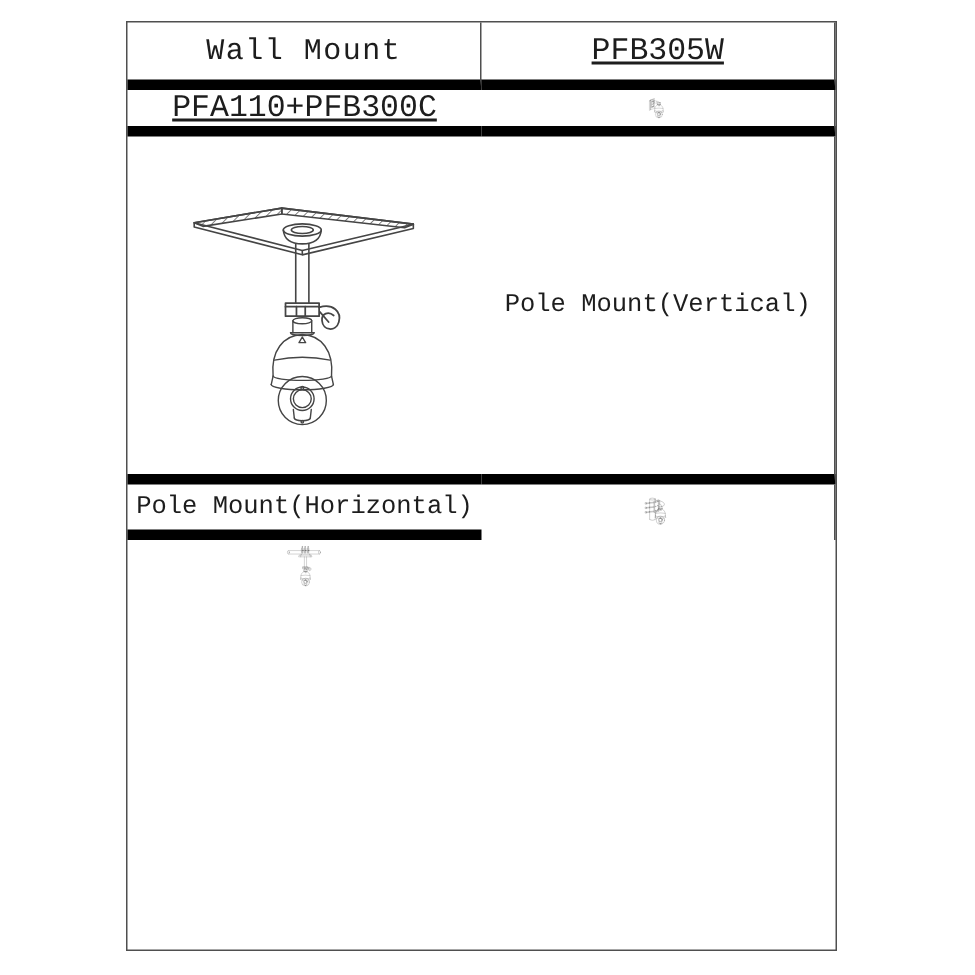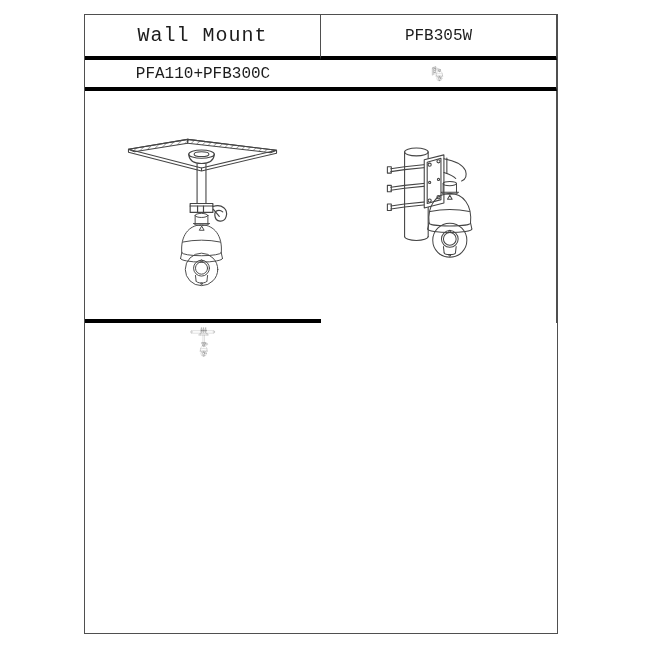"Wall Mount" .c-b { border-bottom: 4px solid #000000 -> 7px solid #000000 }
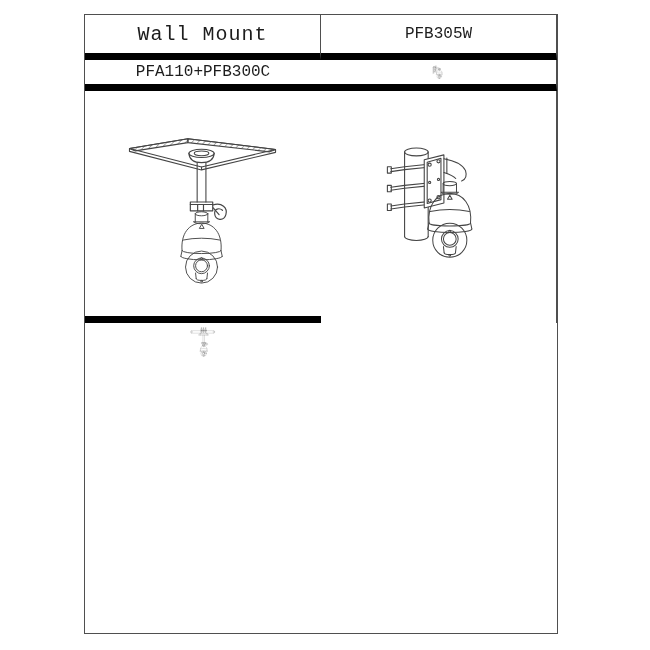"PFB305W" .model { font-size: 16px -> 21px; text-decoration: none -> underline }
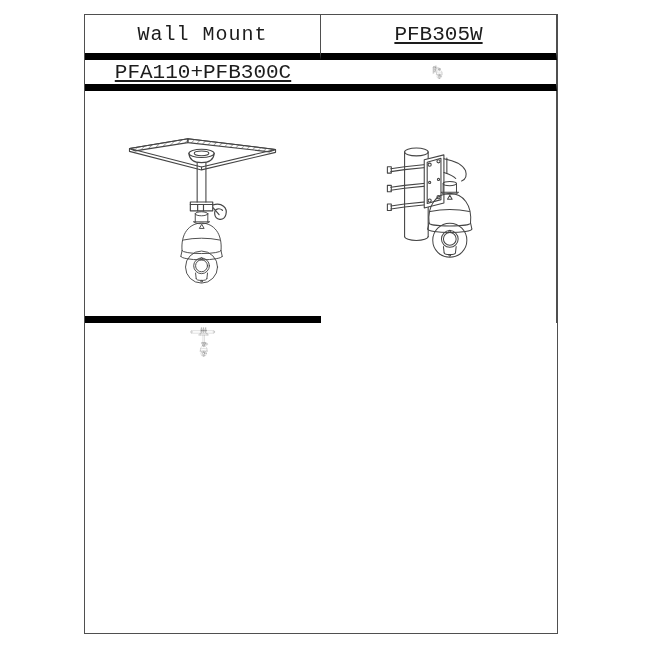"Pole Mount(Vertical)" div.cell { html: none -> <div> <span>Pole Mount(Vertical)</span> </div> }
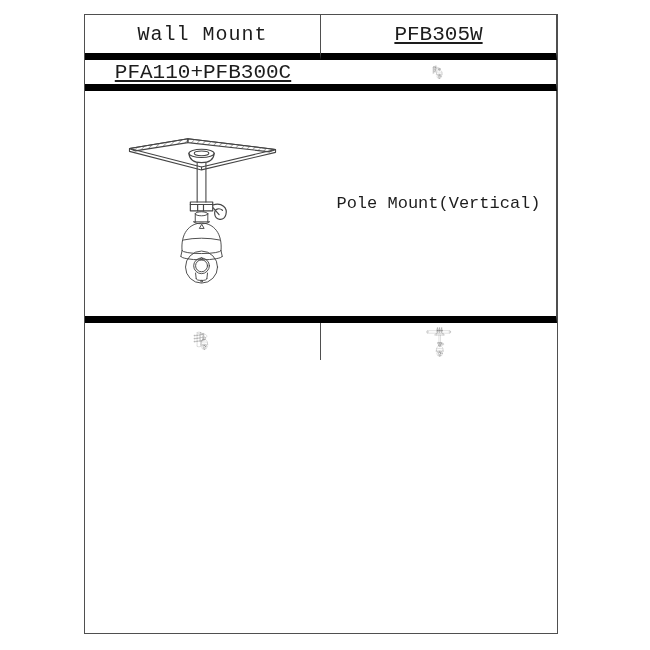"Pole Mount(Horizontal)" div.cell { html: none -> <div> <span>Pole Mount(Horizontal)</span> </div> }
